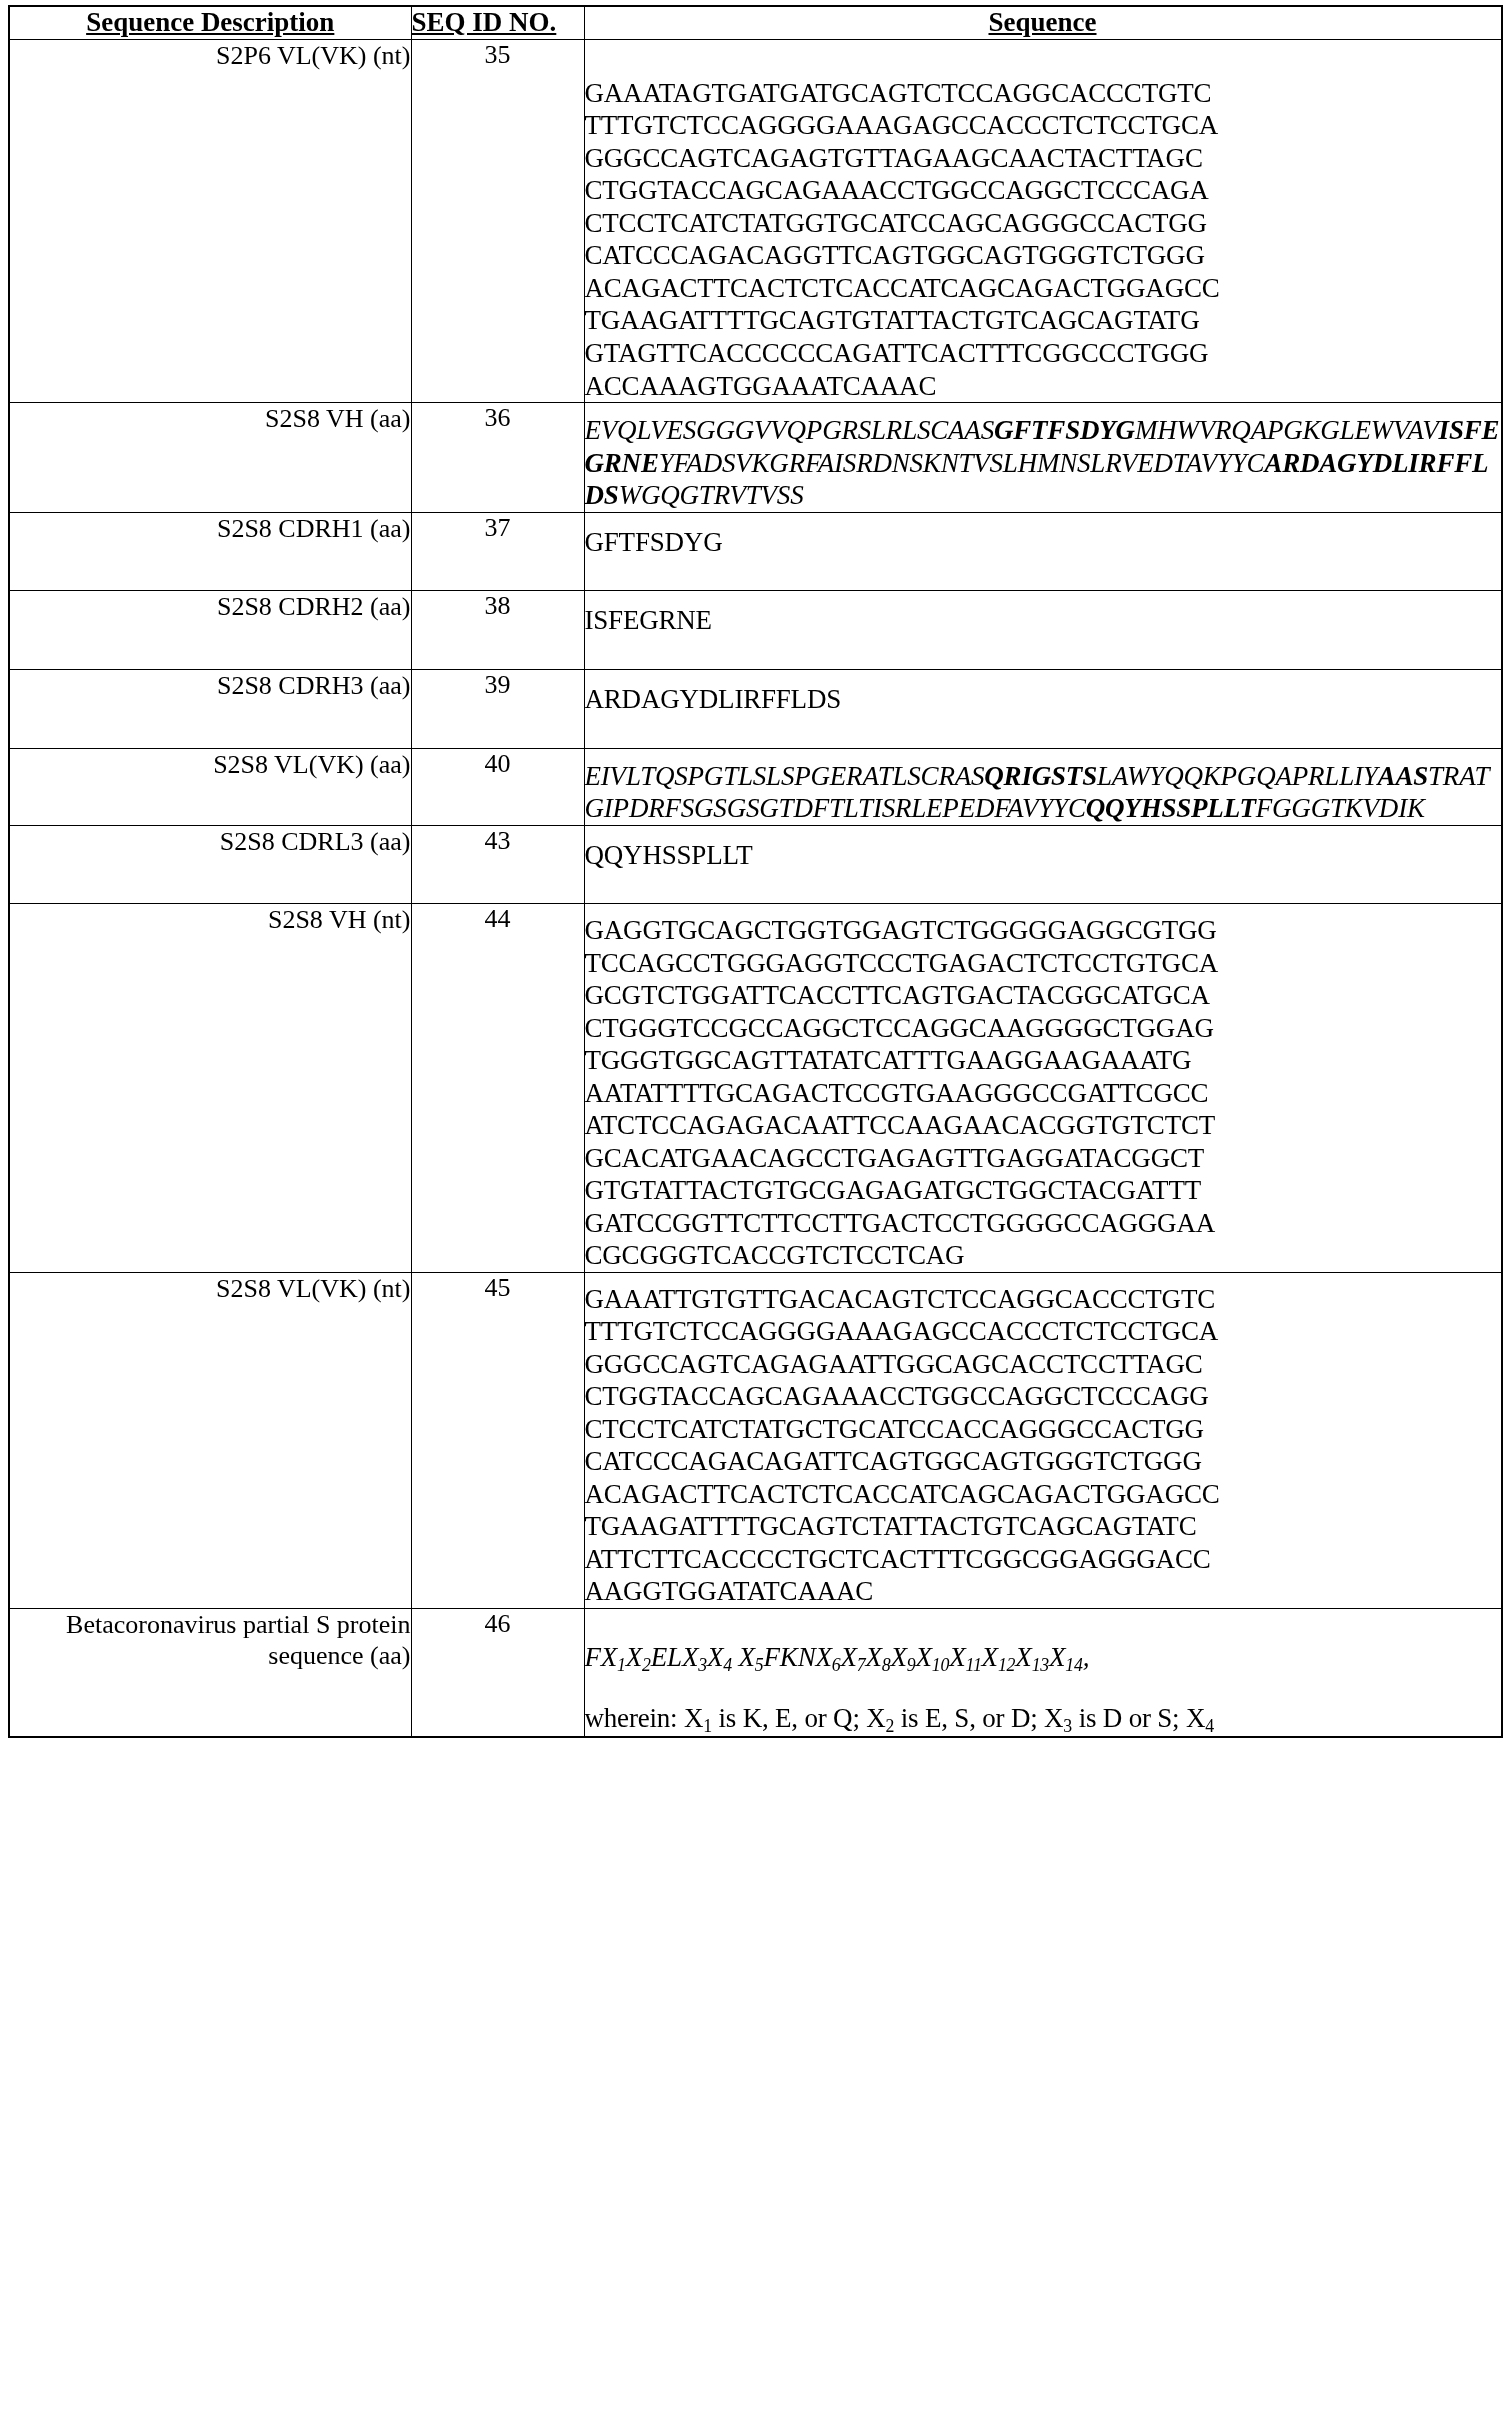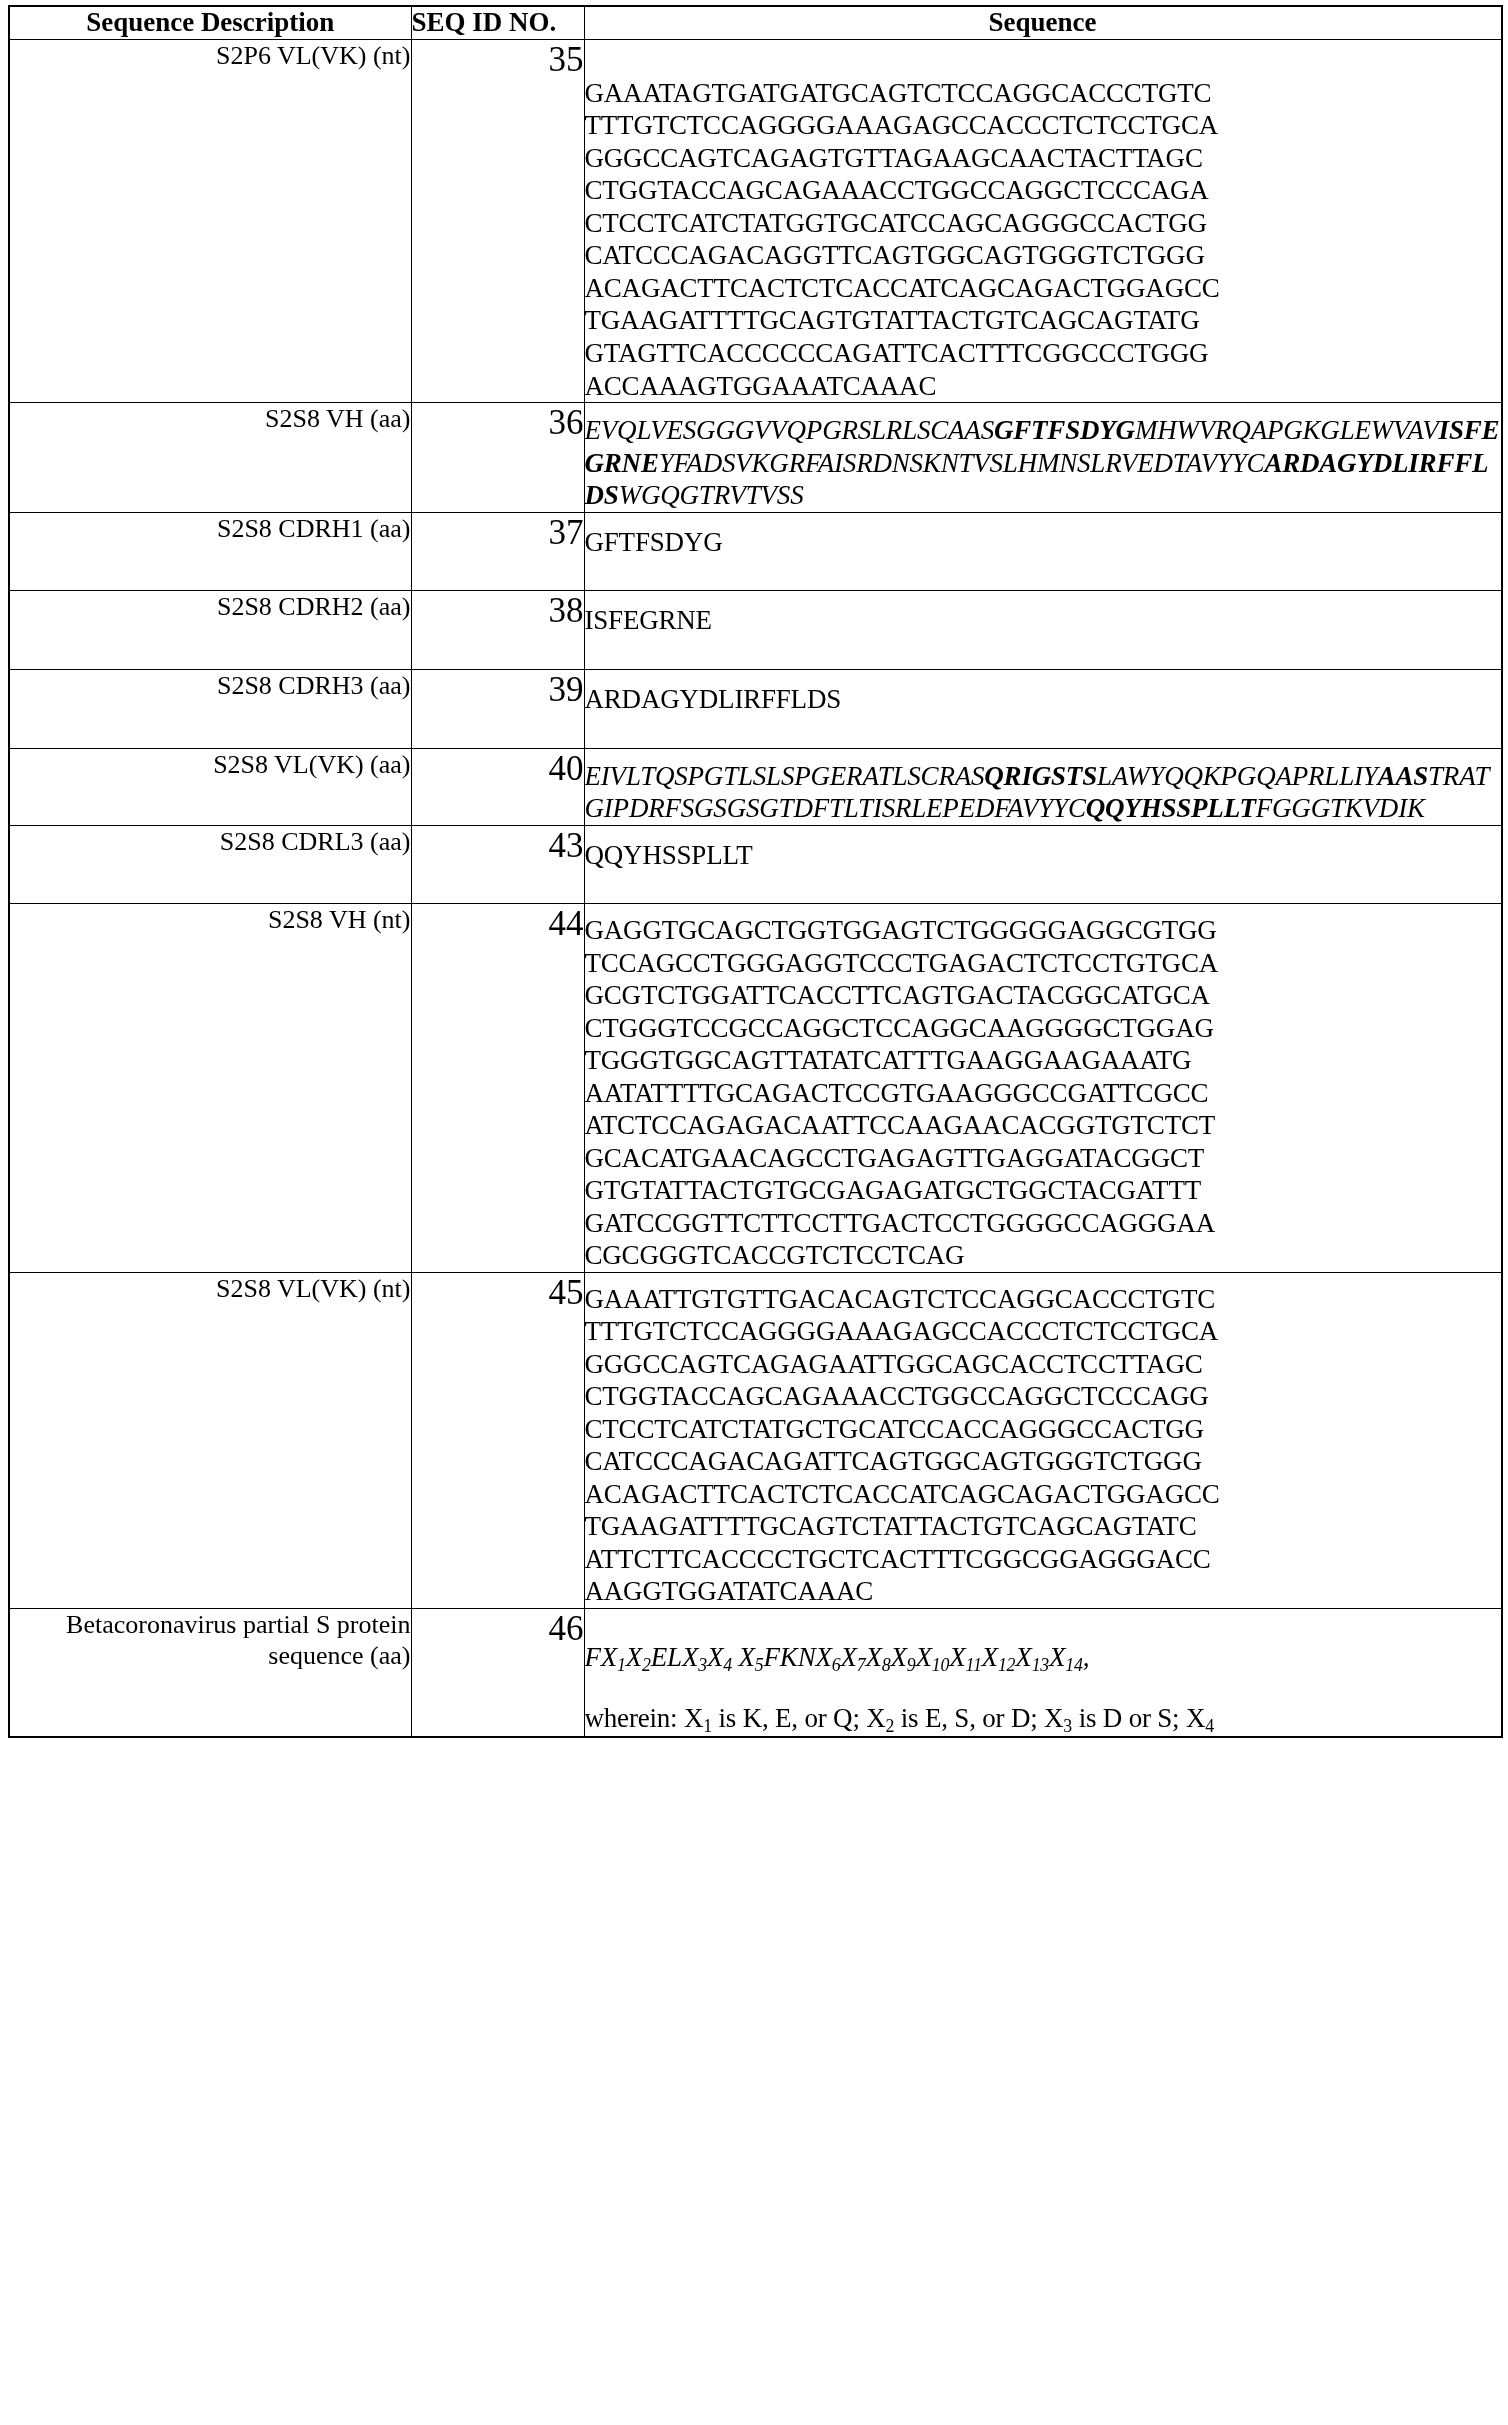"Sequence Description" thead th { text-decoration: none -> underline }
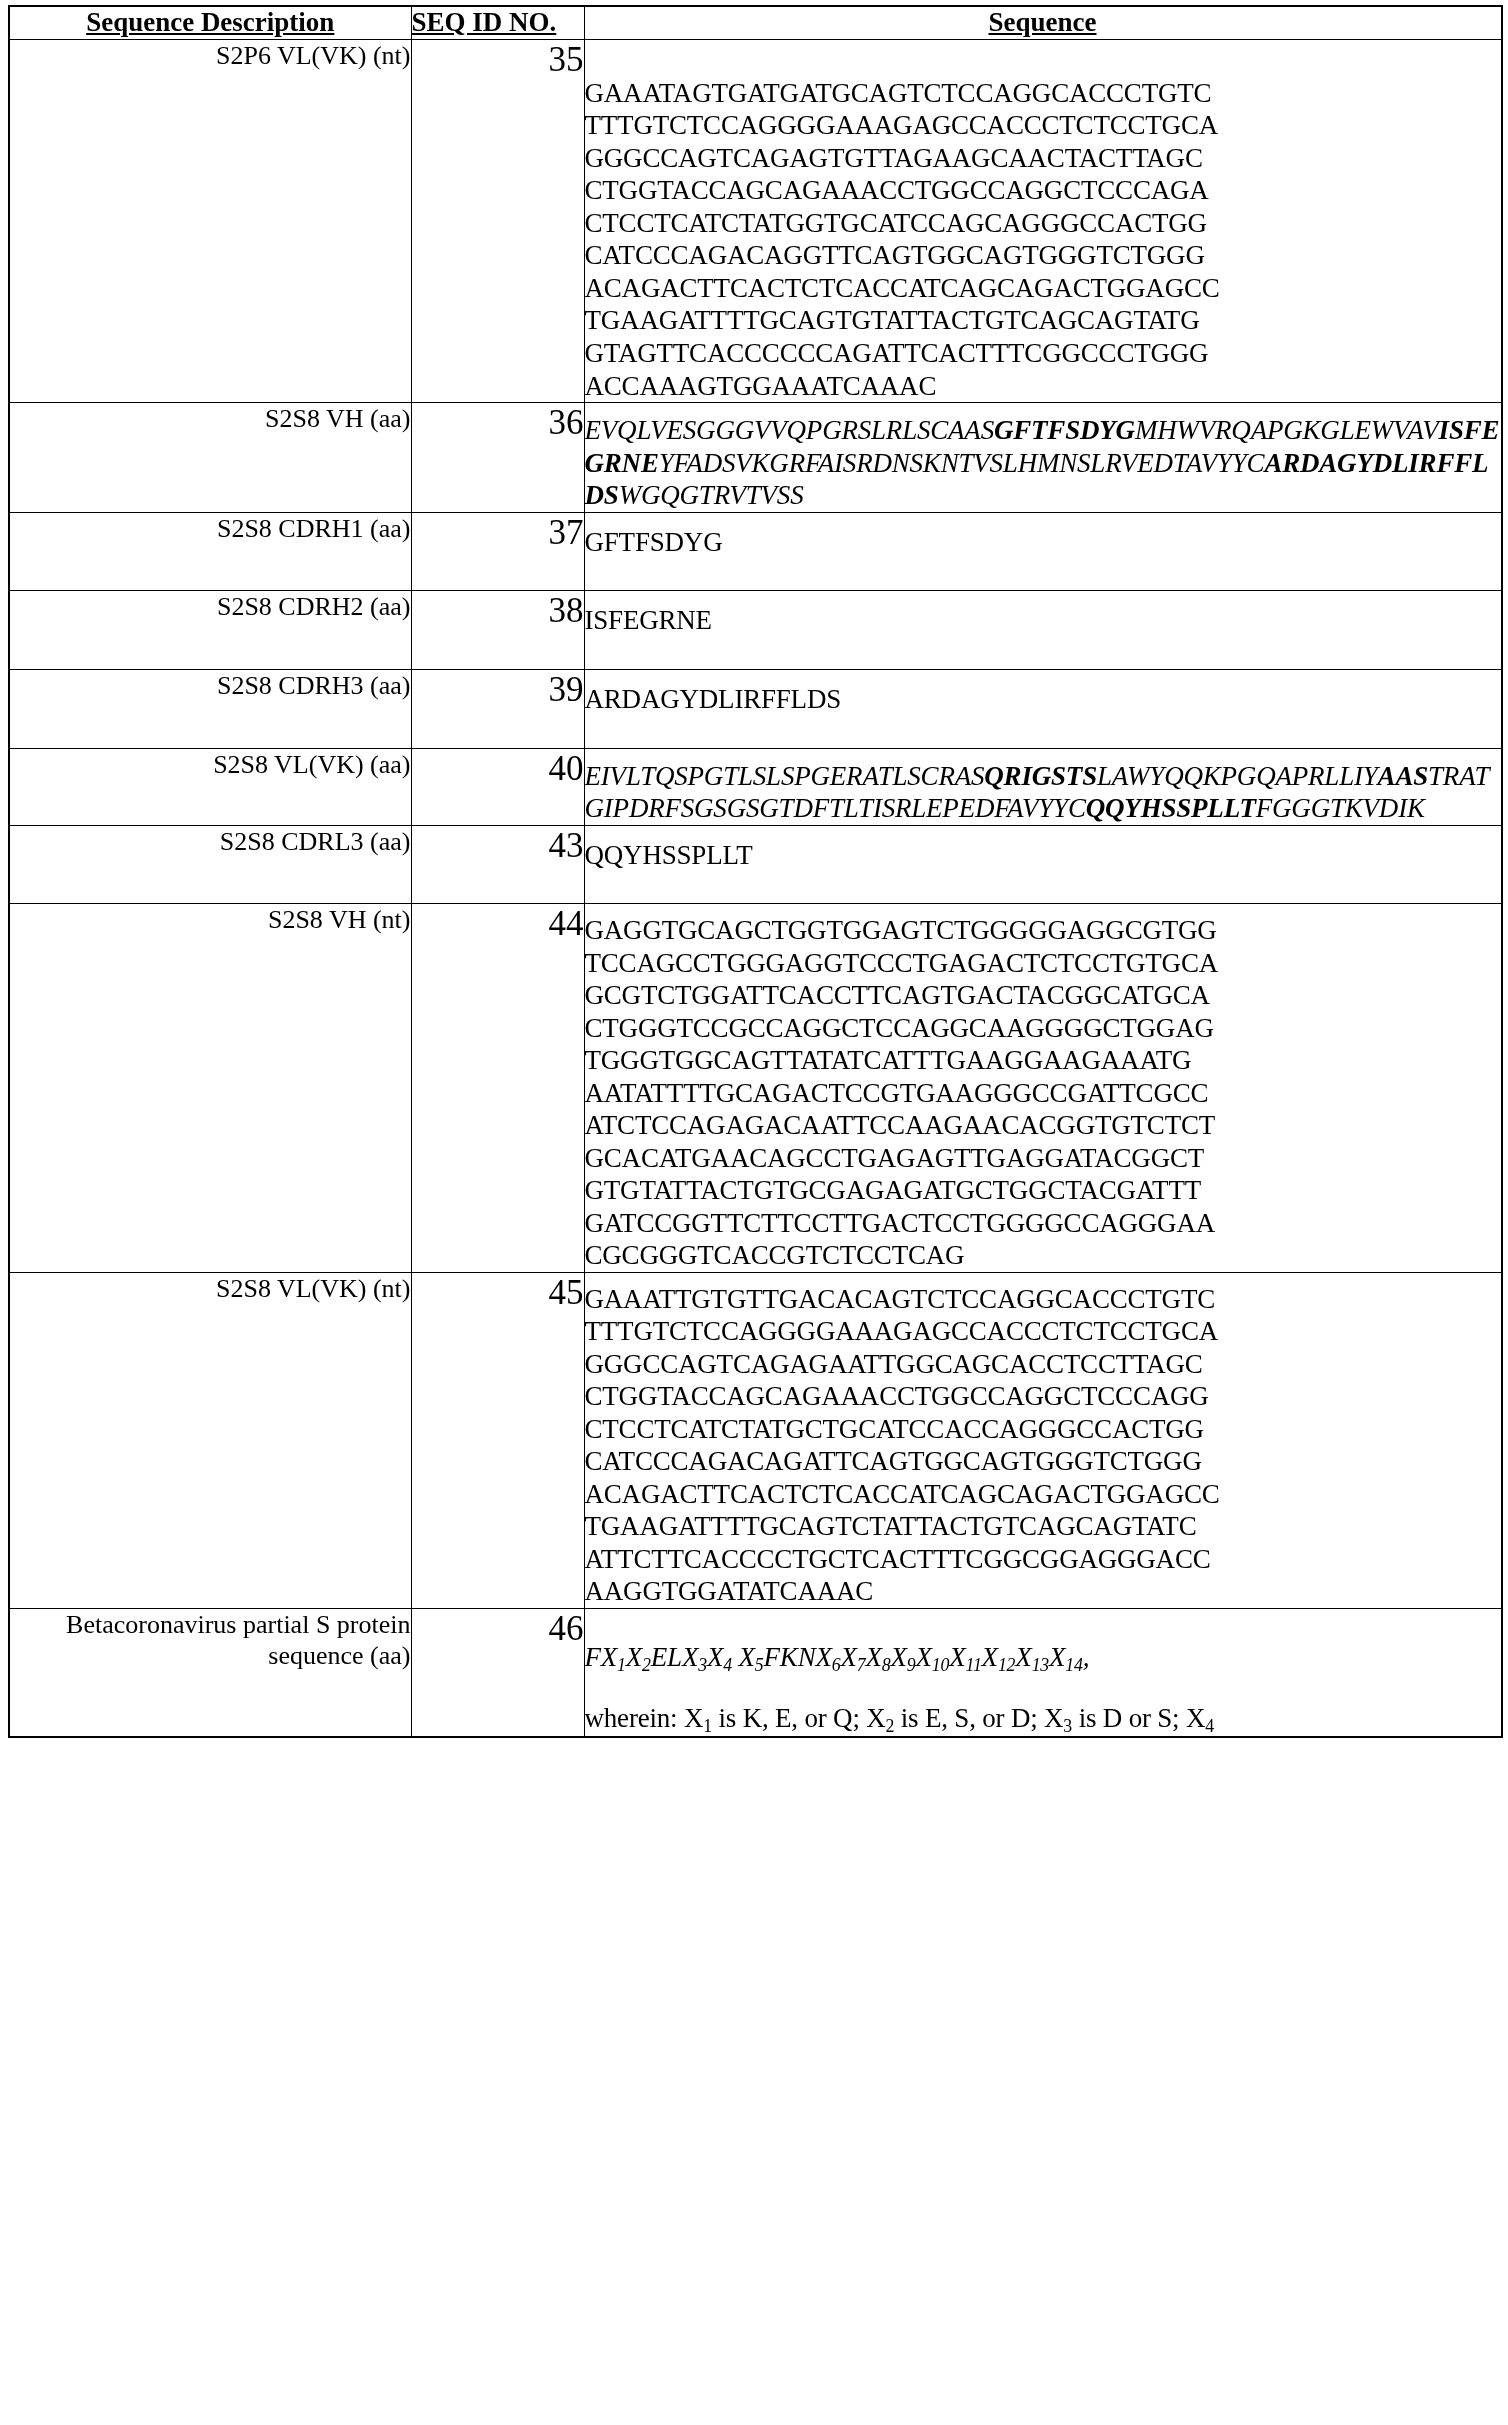"35" .seqid-cell { font-size: 35px -> 26px; text-align: right -> center }
